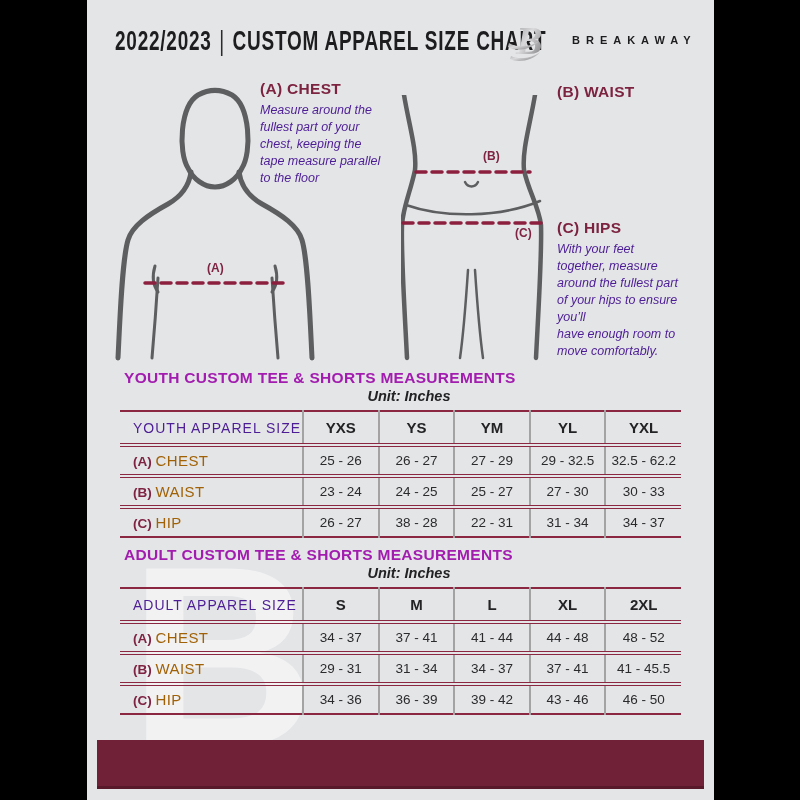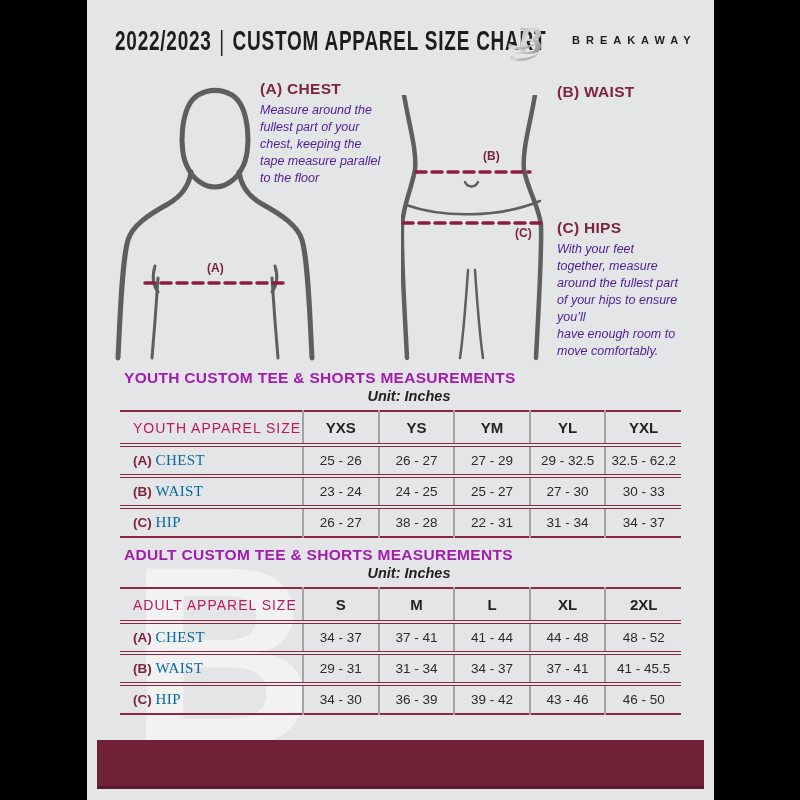"YOUTH APPAREL SIZE" table.size th.sizecol { color: #be185d -> #4c1d95 }
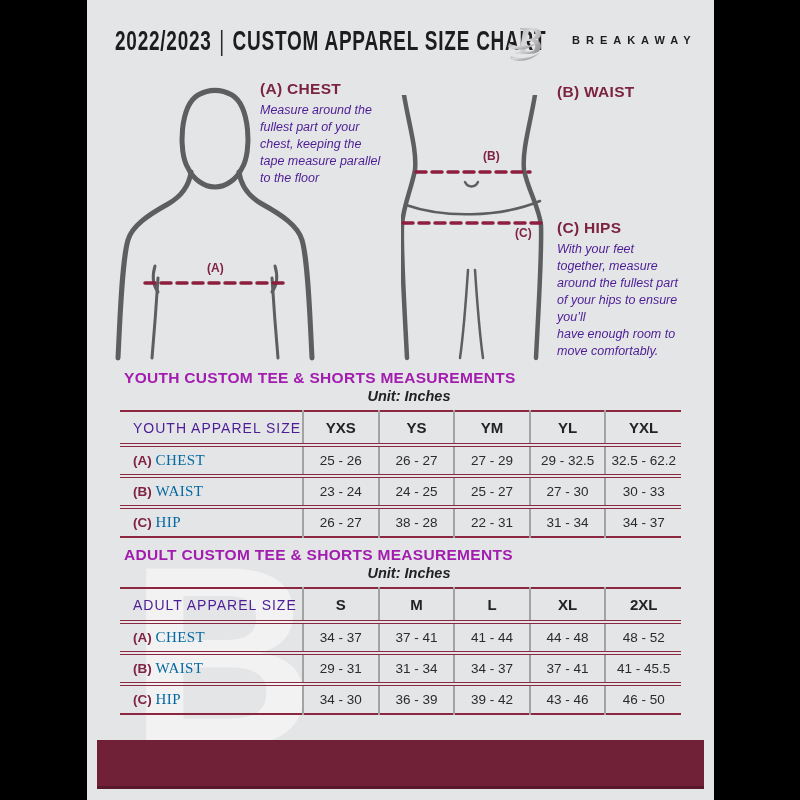"CHEST" .rowlbl { color: #0369a1 -> #a16207; font-family: Liberation Serif, serif -> none }
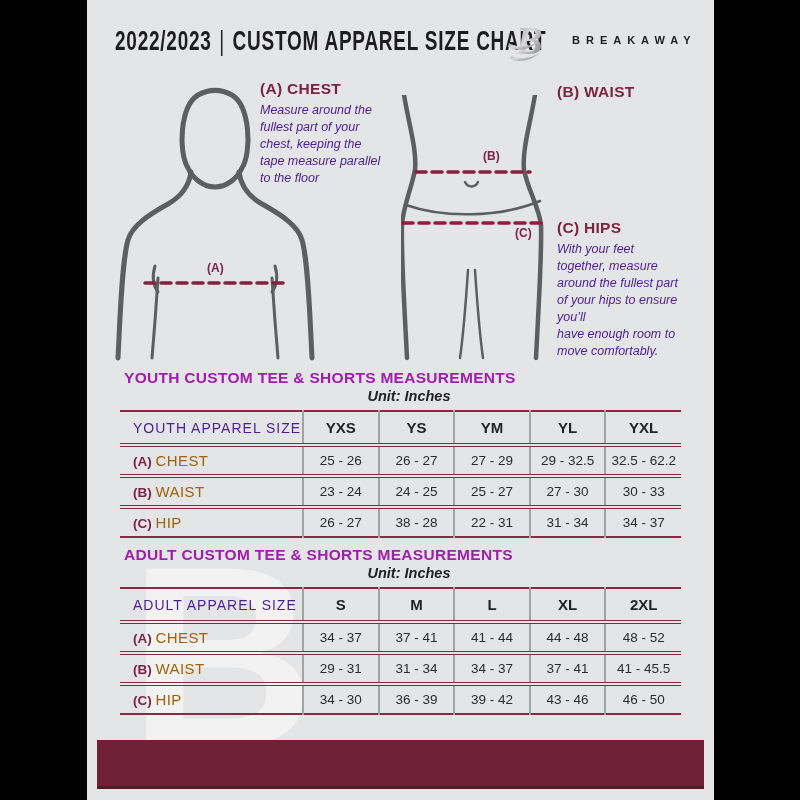"34 - 30" td { text: 30 -> 36 }
